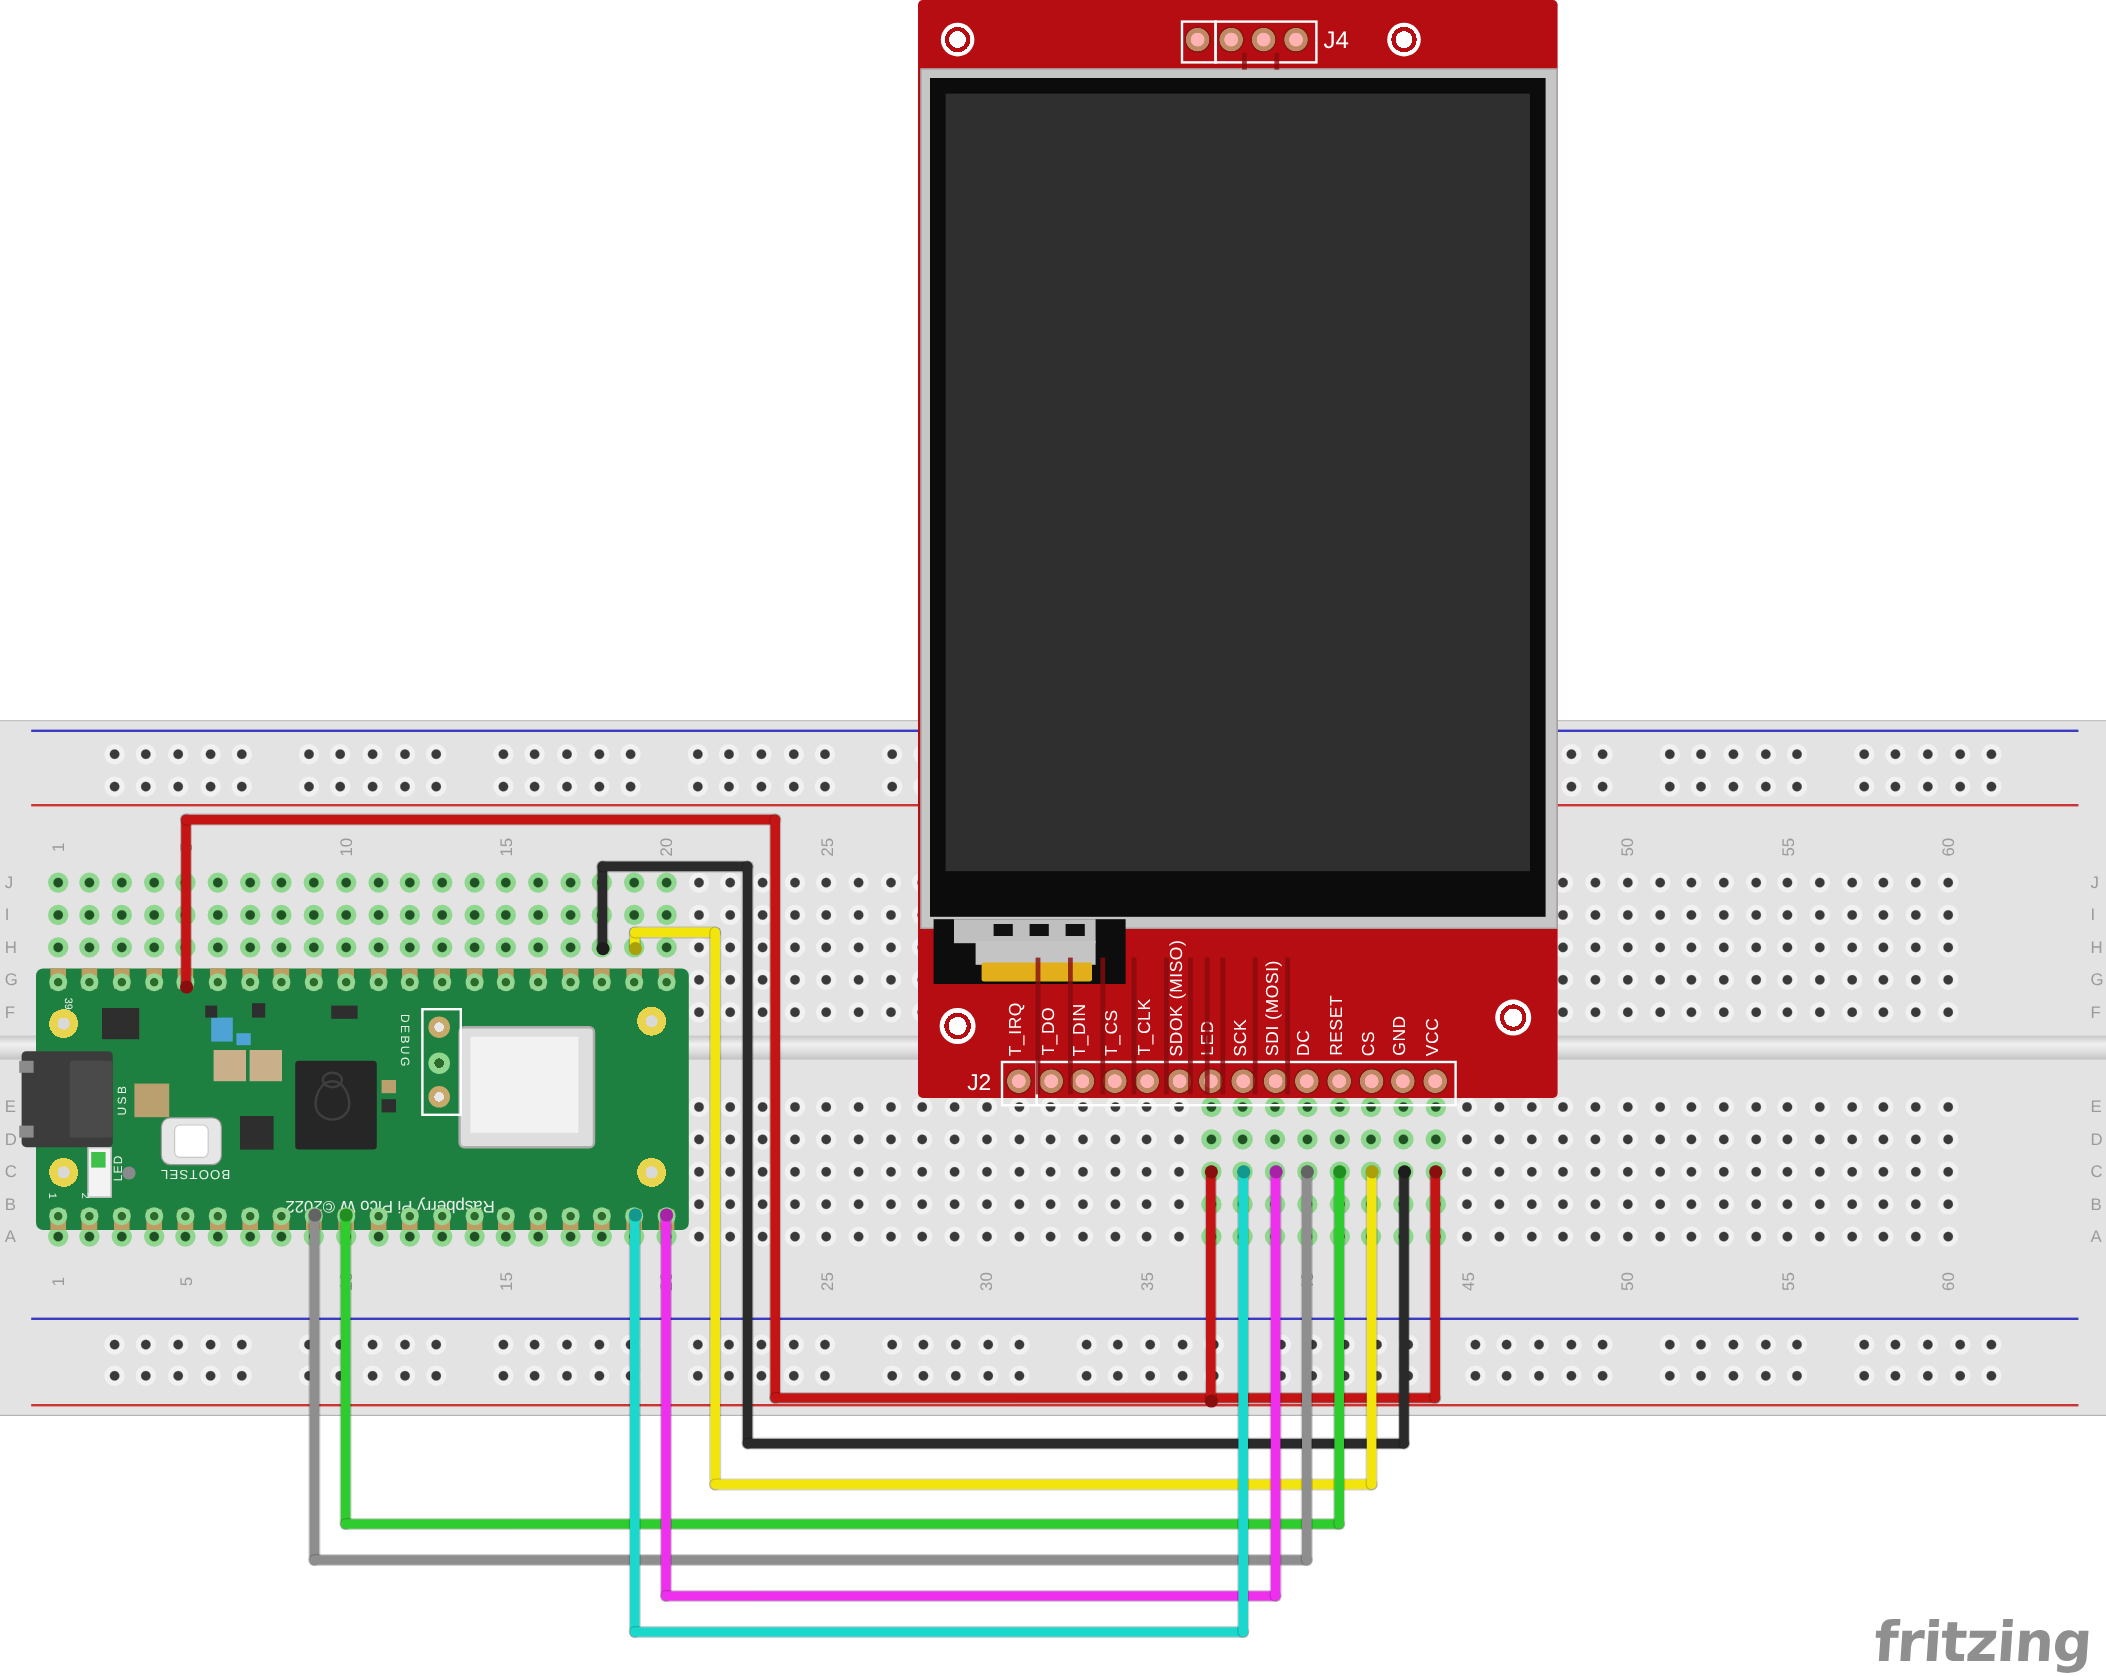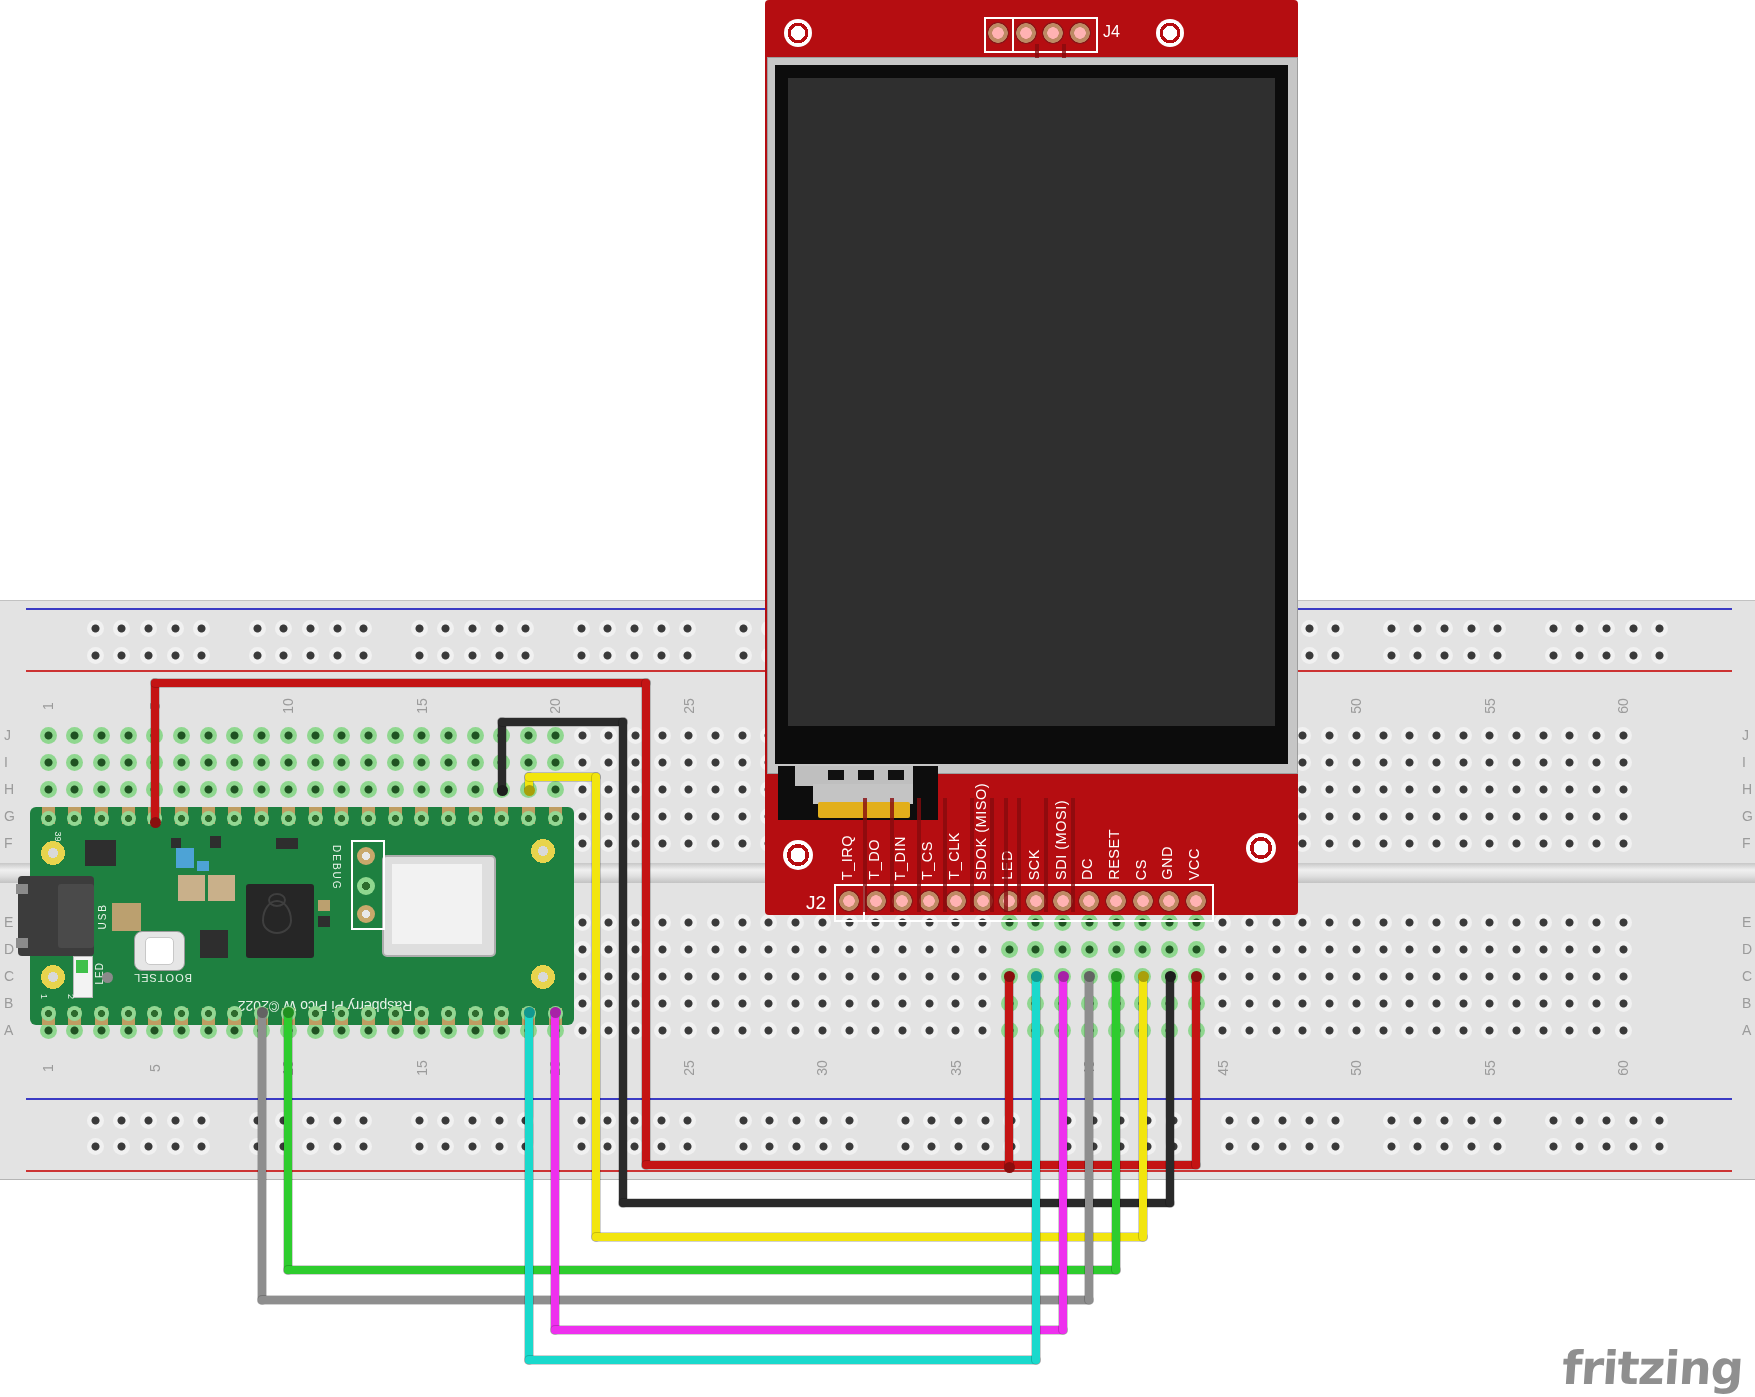"J4" div.silk { font-size: 16px -> 20px }
